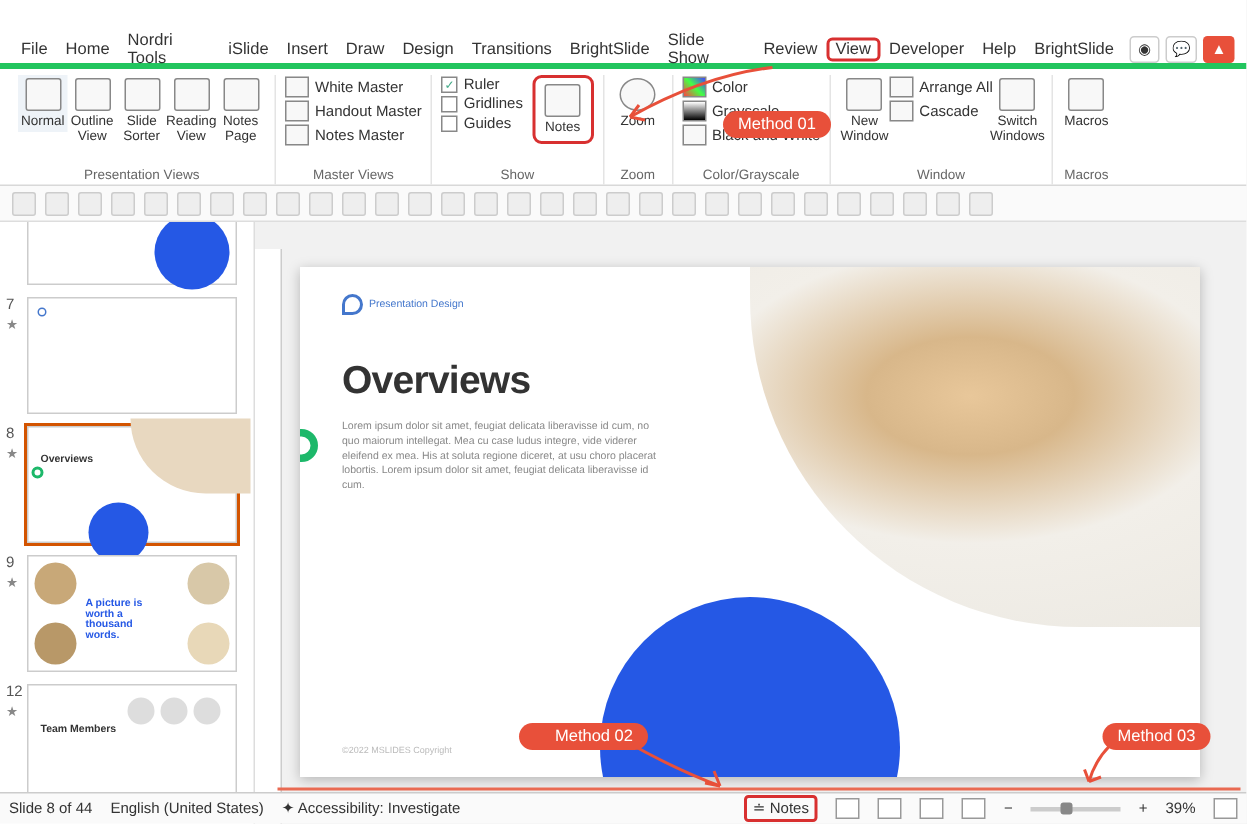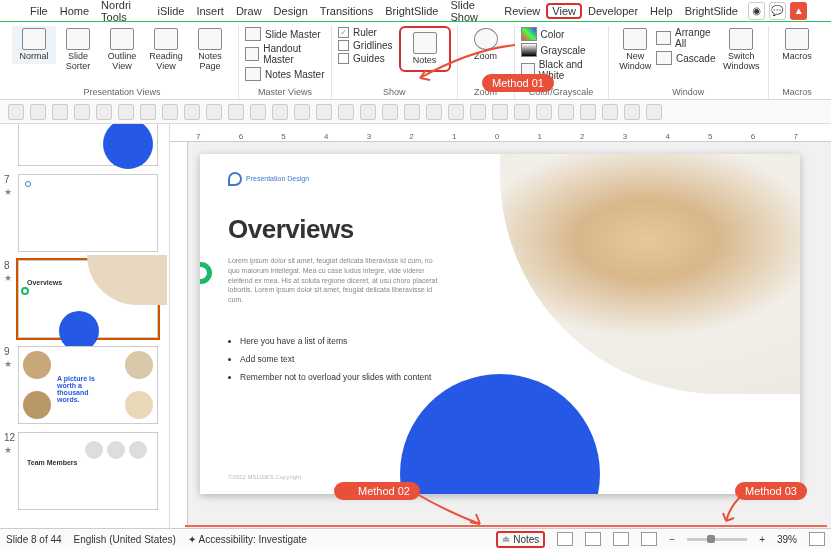"File" .menubar { border-bottom: 1px solid #22c55e -> 4px solid #22c55e; margin-top: none -> 24px; padding: 0 24px -> 0 8px }
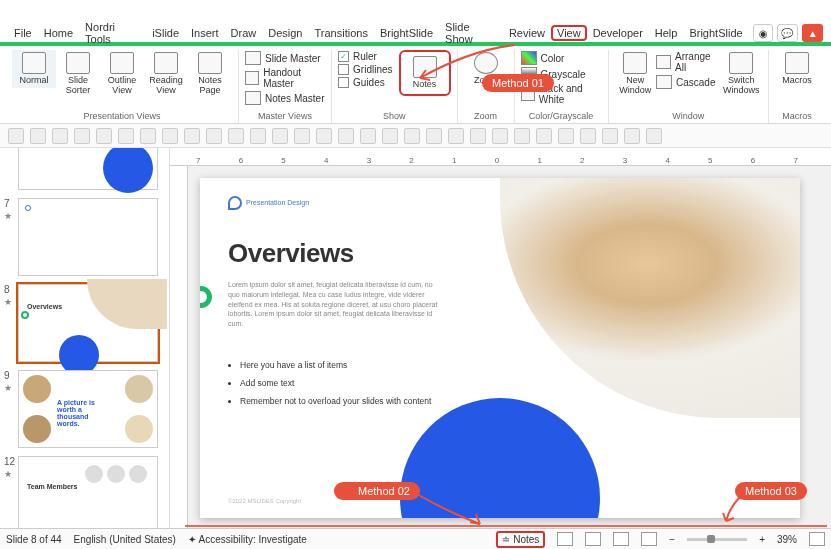"Slide Master" span { text: Slide -> White }
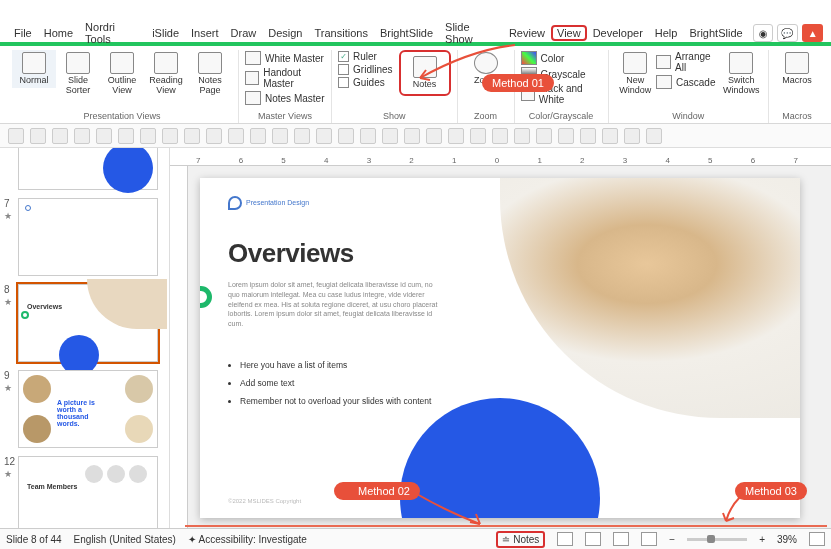"Normal" .vbtn { width: 44px -> 33px }
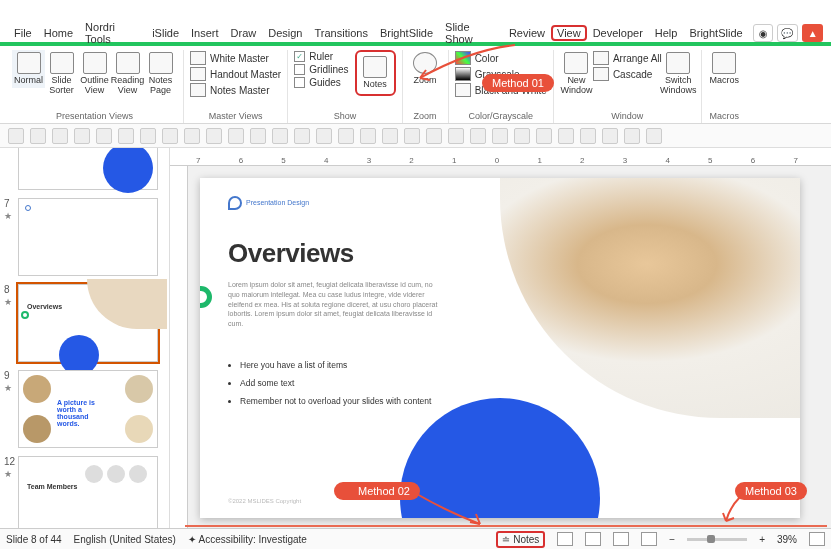"Slide Sorter" div.vbtn { order: before "Outline View" -> after "Outline View" }
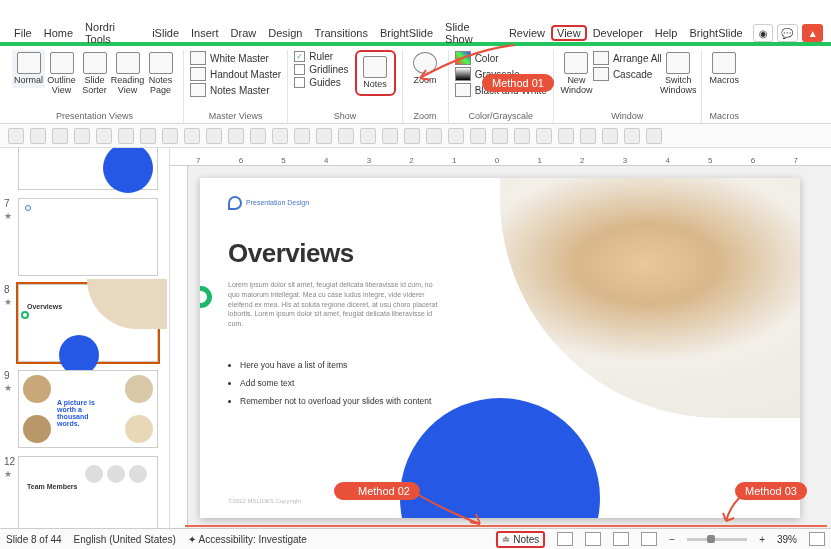"7 6 5 4 3" div.hruler { html: <div>7 6 5 4 3 2 1 0 1 2 3 4 5 6 7</div> -> none }
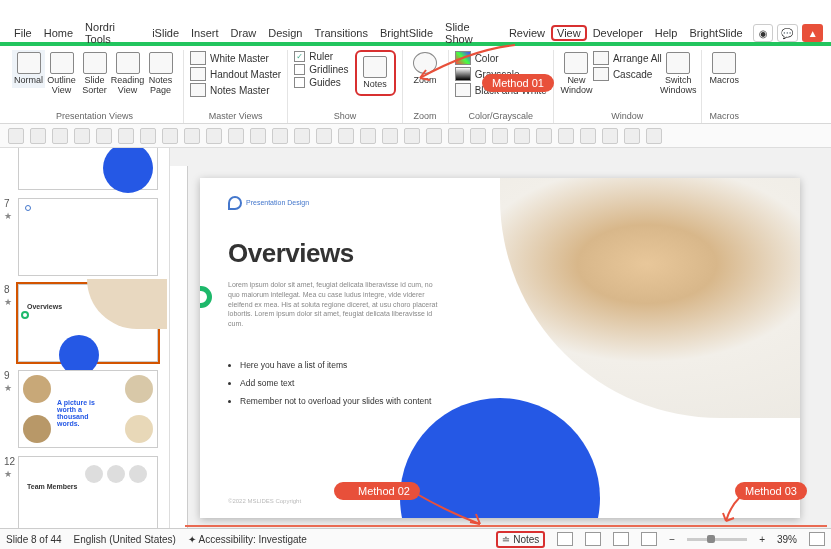"Here you have a list" ul { html: <ul> <li>Here you have a list of items</li> <li>Add some text</li> <li>Remember not to overload your slides with content</li> </ul> -> none }
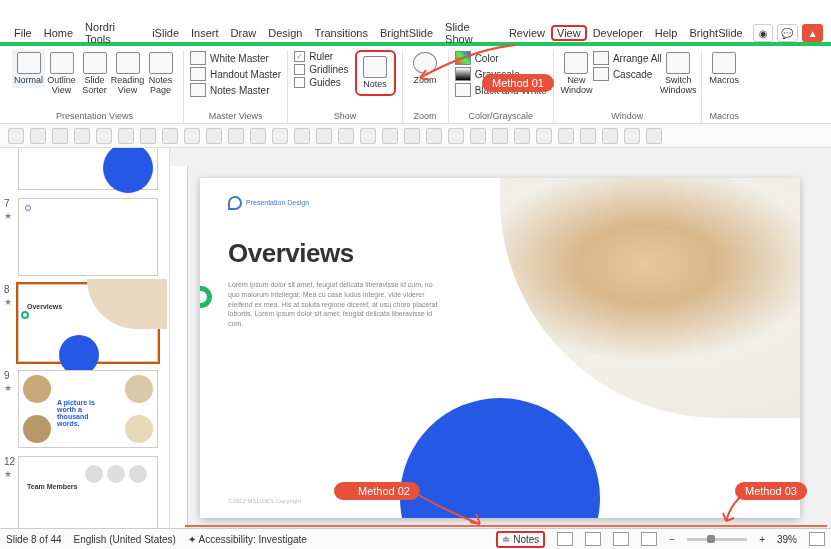"Method 02" div.pill { left: 334px -> 346px }
